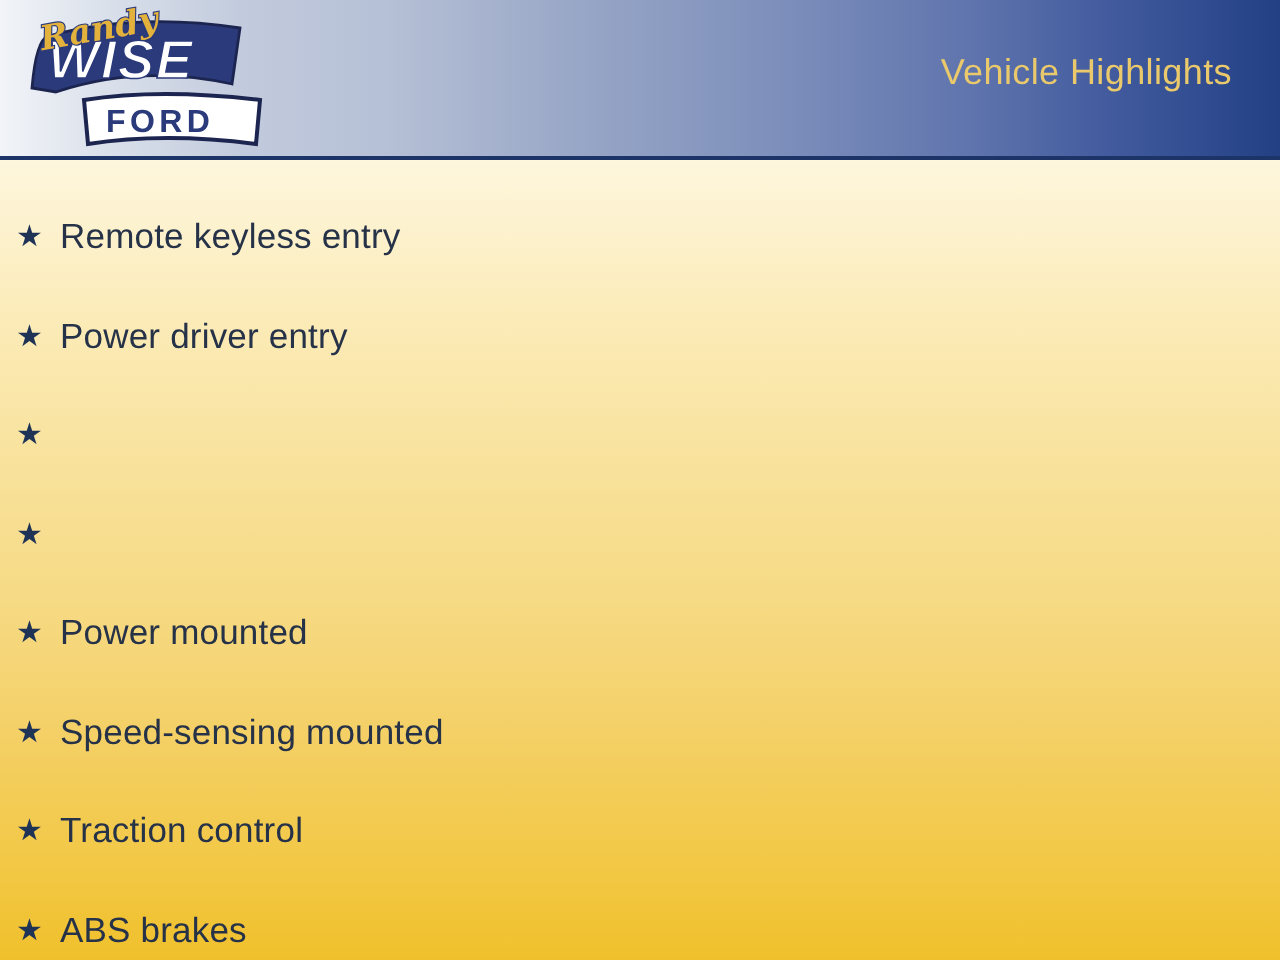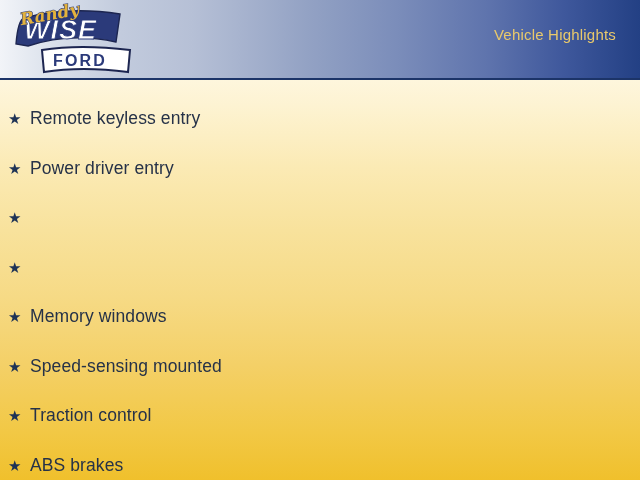"Vehicle Highlights" #header-title { font-size: 15px -> 18px }
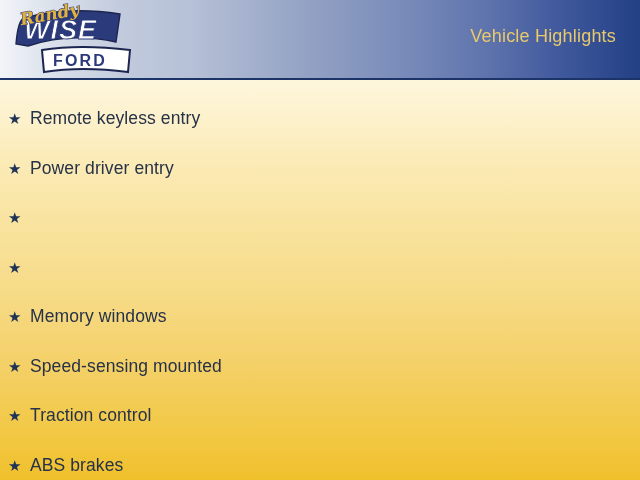"Memory windows" span.hl-label { text: Memory windows -> Power mounted }
